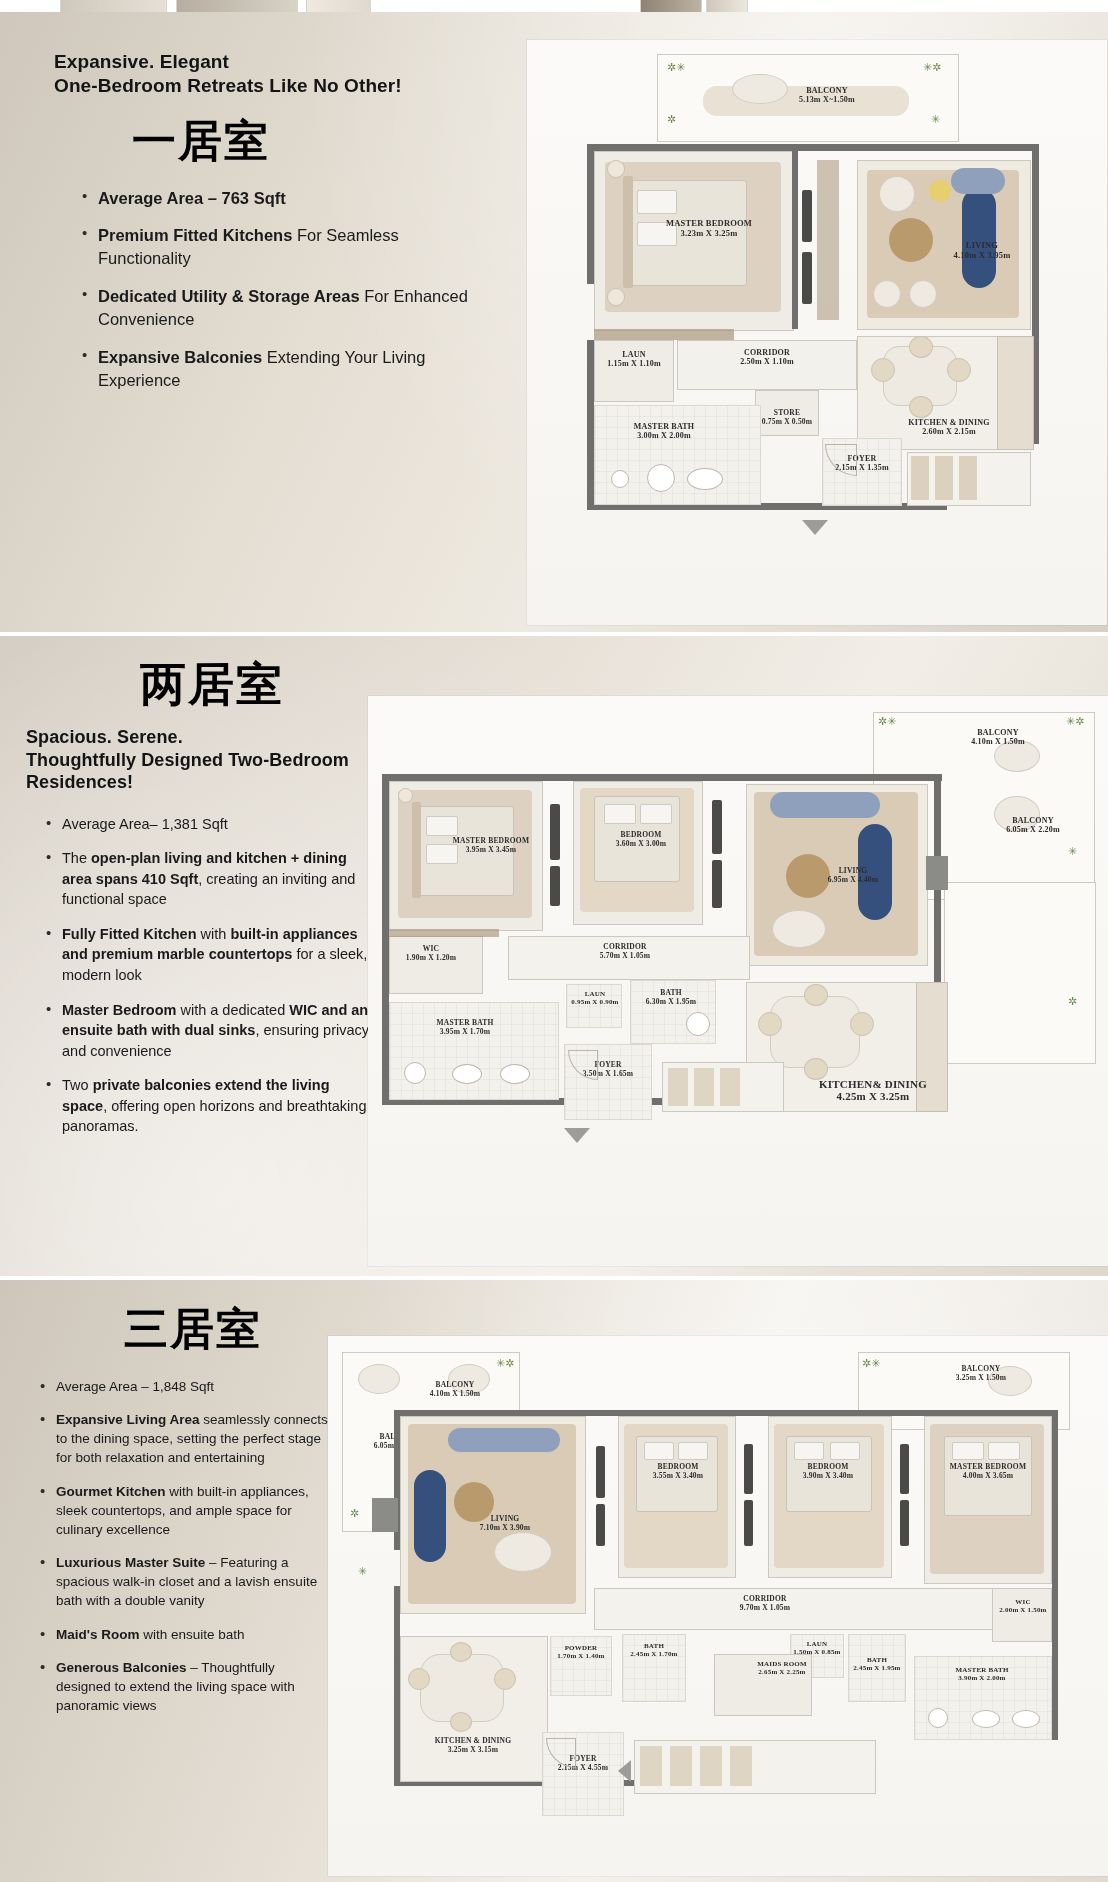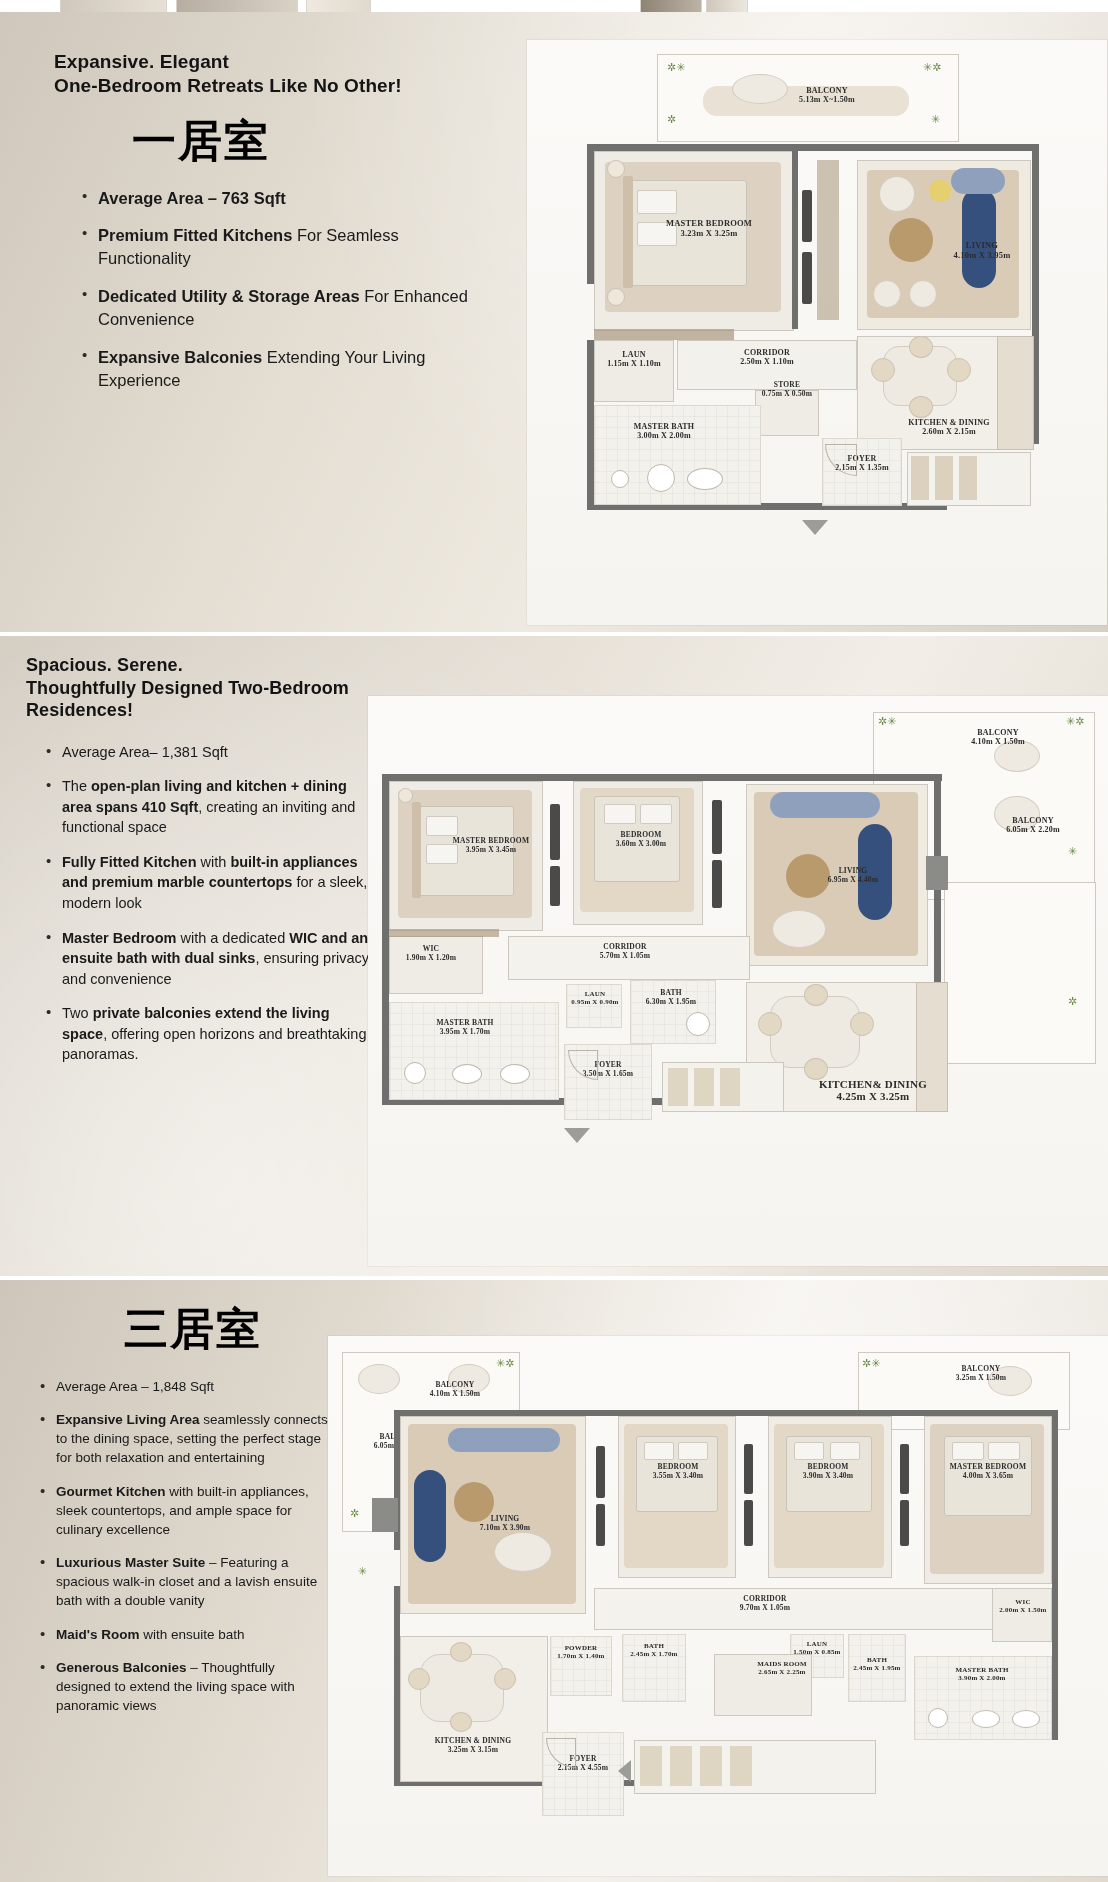"STORE" div.lbl { top: 340px -> 368px }
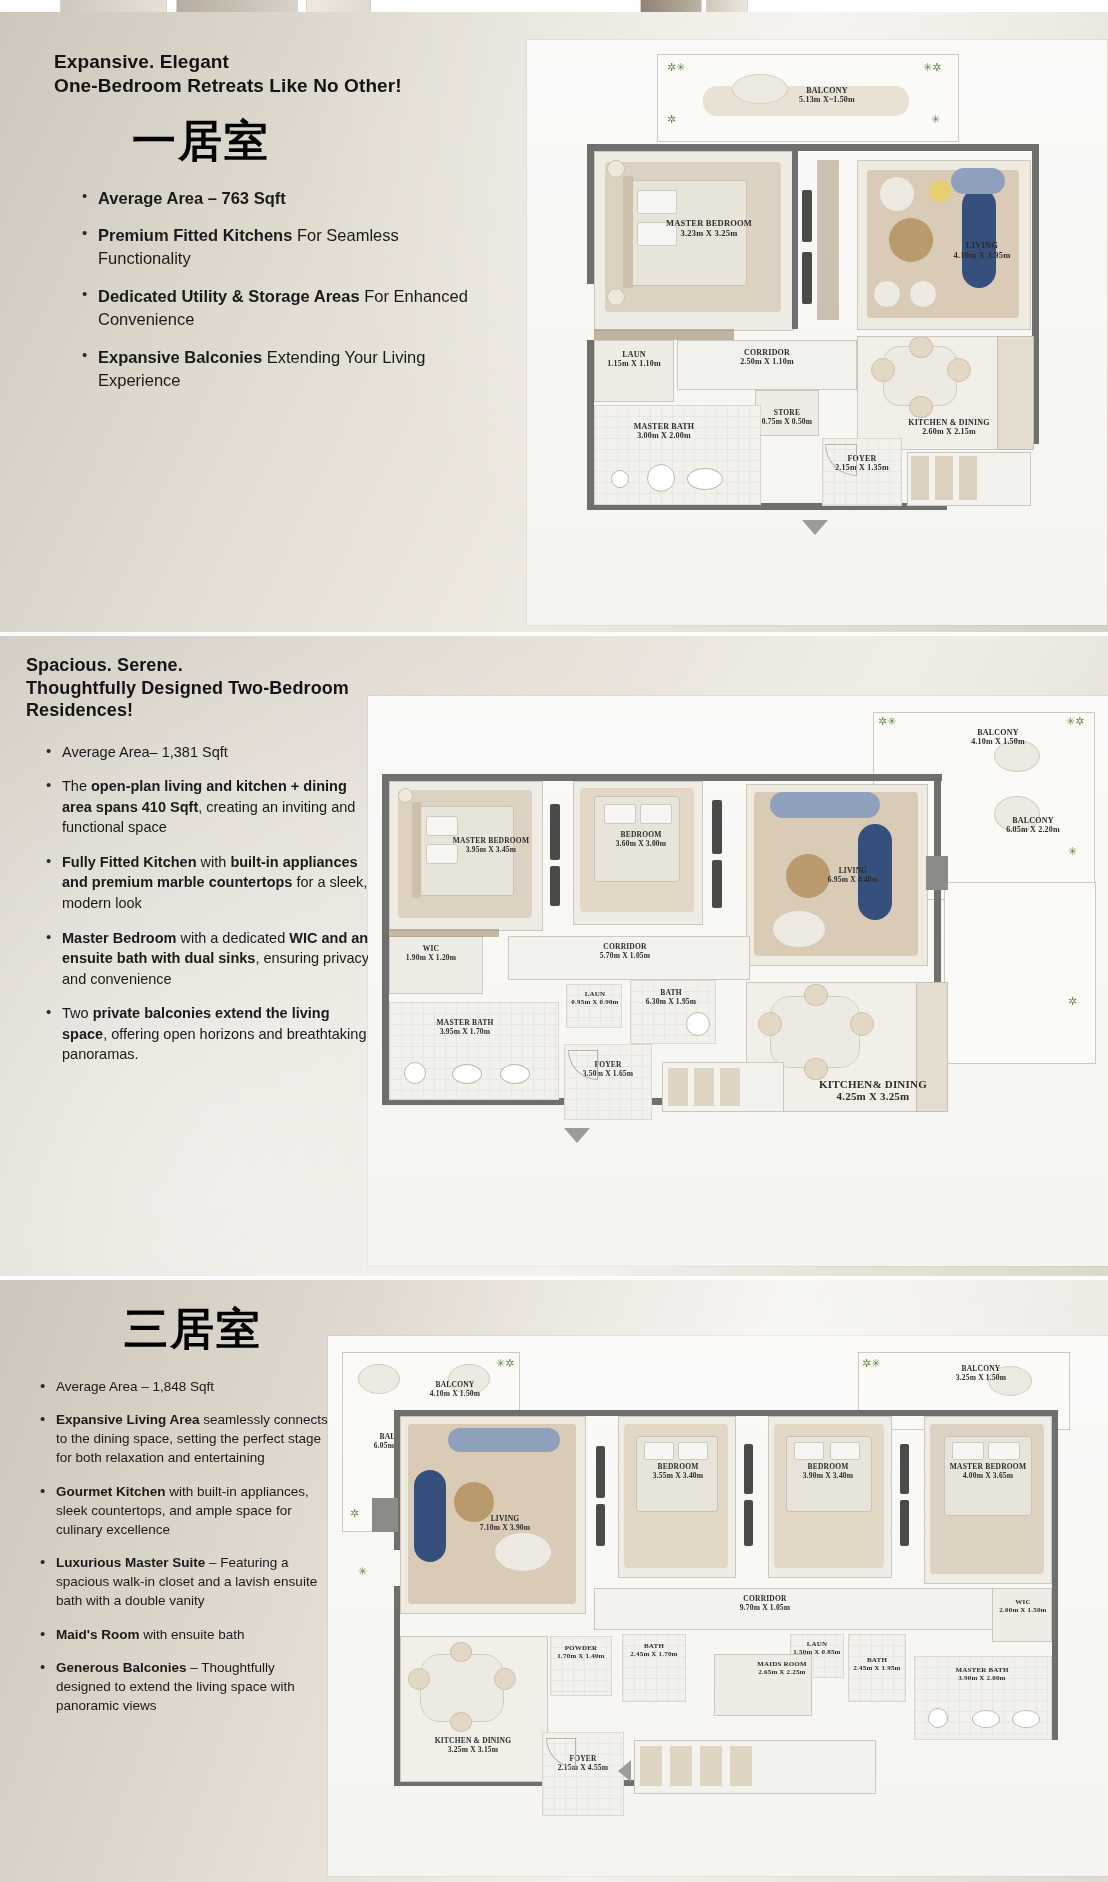"两居室" div.cjk { html: none -> <div>两居室</div> }
